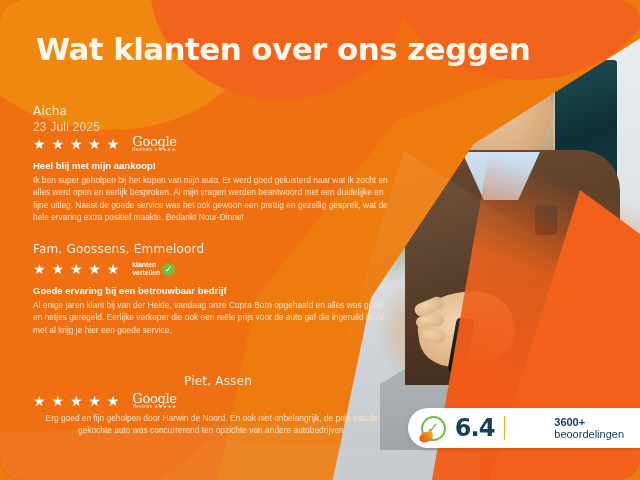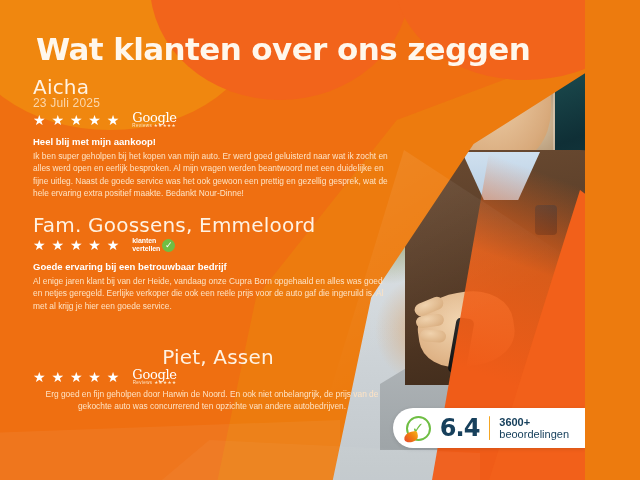"Wat klanten over ons zeggen" #stage { border-radius: none -> 22px; width: 585px -> 640px }
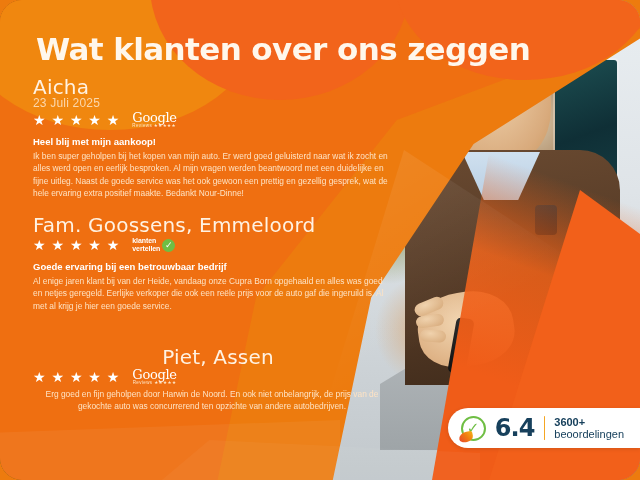"Aicha" .r-name { font-size: 20px -> 12px; margin-top: none -> 24px }
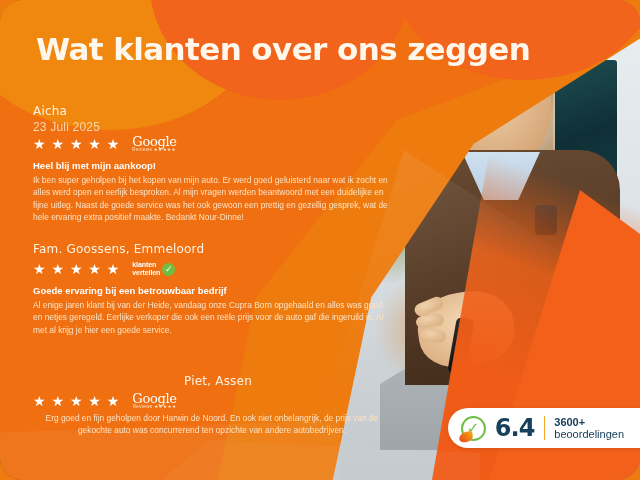"3600+" .rev-count { margin-left: none -> 40px }
